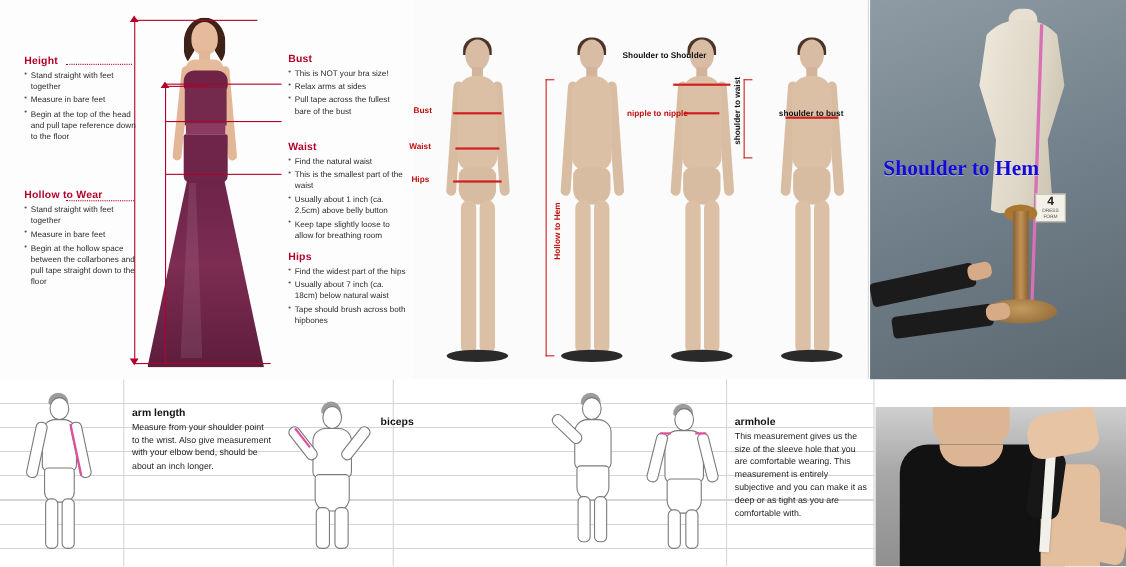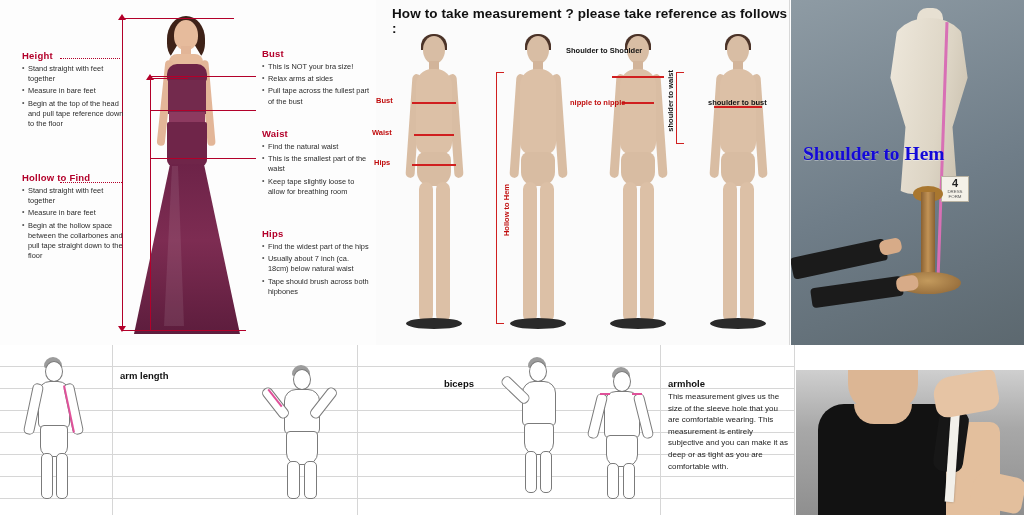"How to take measurement ?" div { html: <div>How to take measurement ? please take reference as follows :</div> -> none }
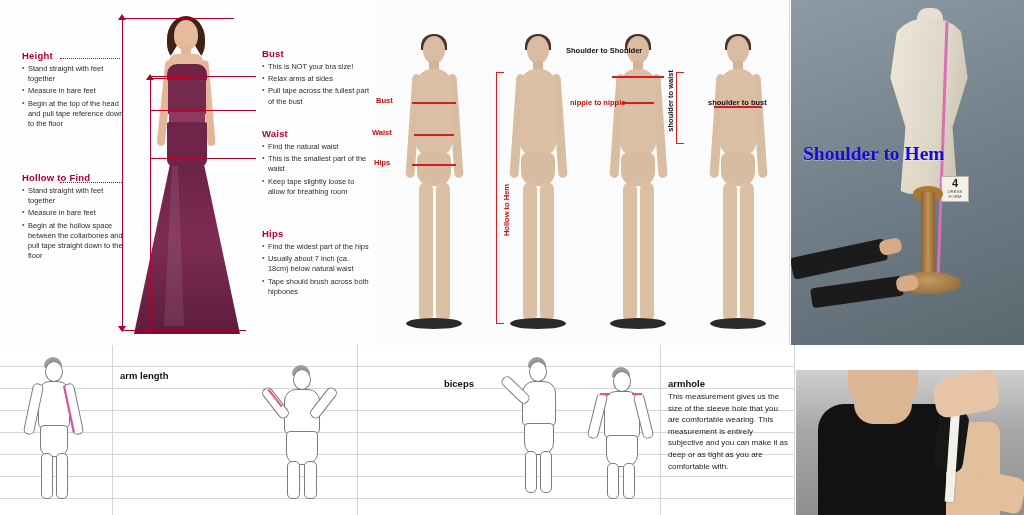"Pull tape across the fullest" li { text: part -> bare }
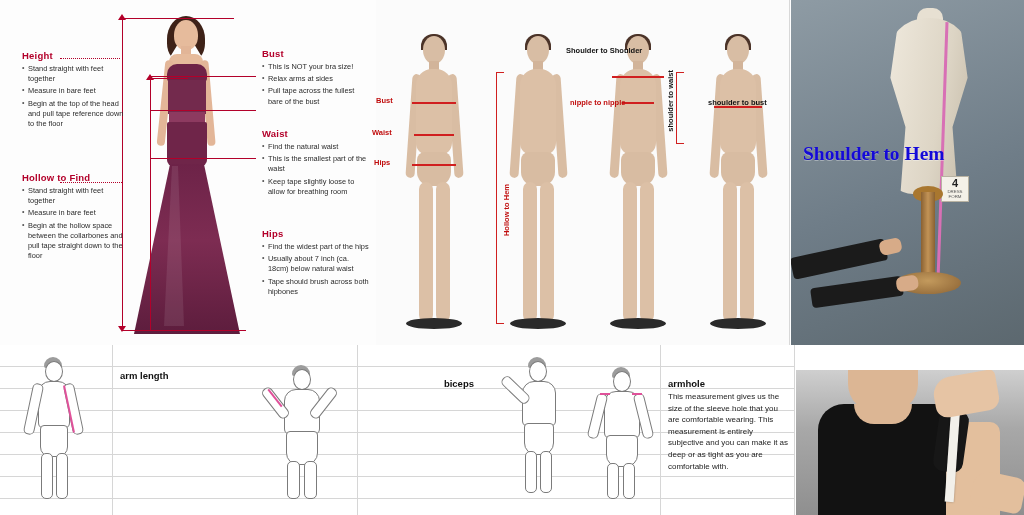"Hollow to Find" div.cap { text: Find -> Wear }
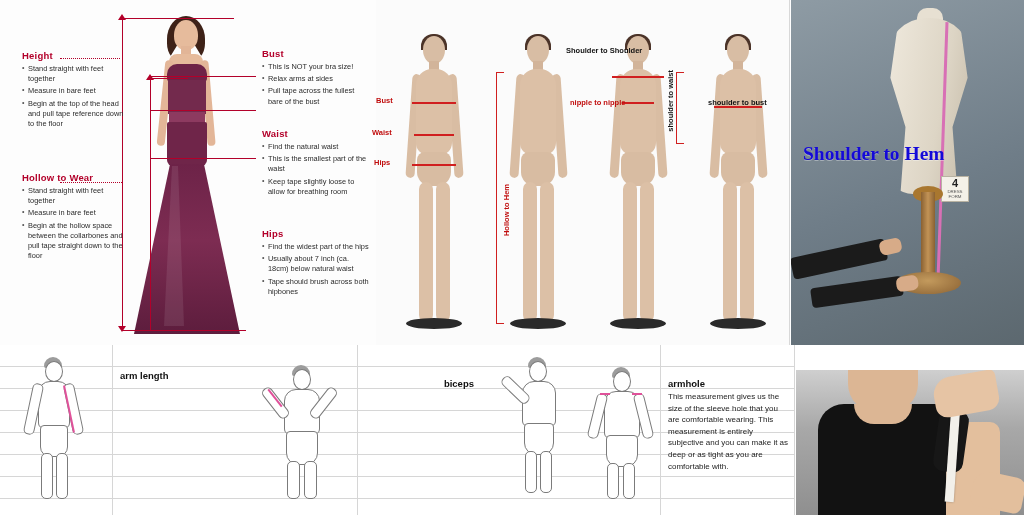"Usually about 1 inch (ca." li { html: none -> <li>Usually about 1 inch (ca. 2.5cm) above belly button</li> }
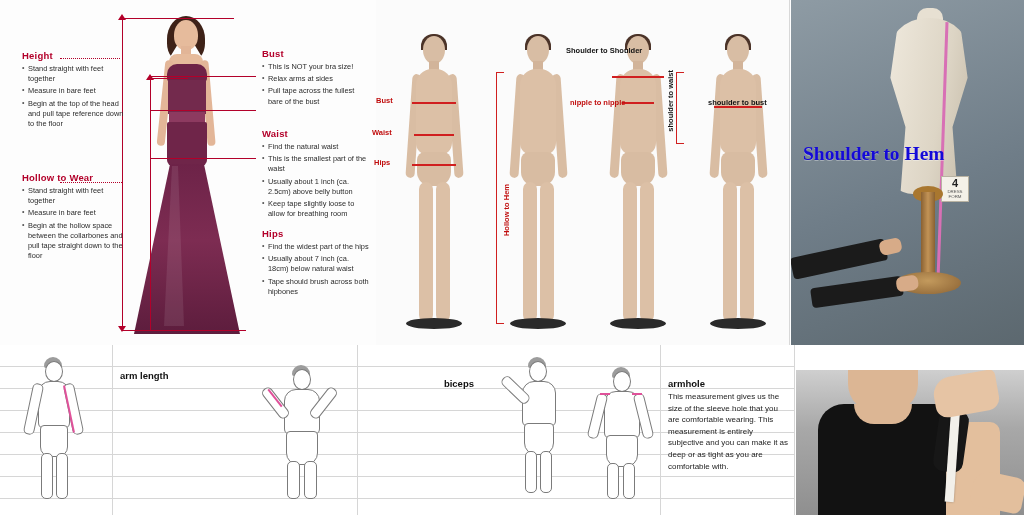"Measure from your shoulder point" div.txt { html: none -> <div>Measure from your shoulder point to the wrist. Also give measurement with your elbow bend, should be about an inch longer.</div> }
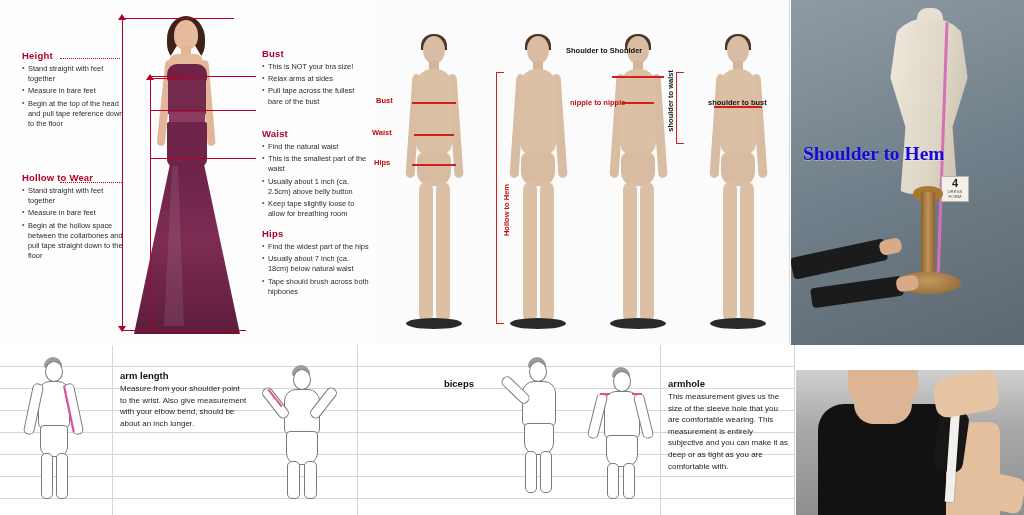"biceps" #note-biceps { text-align: right -> none }
